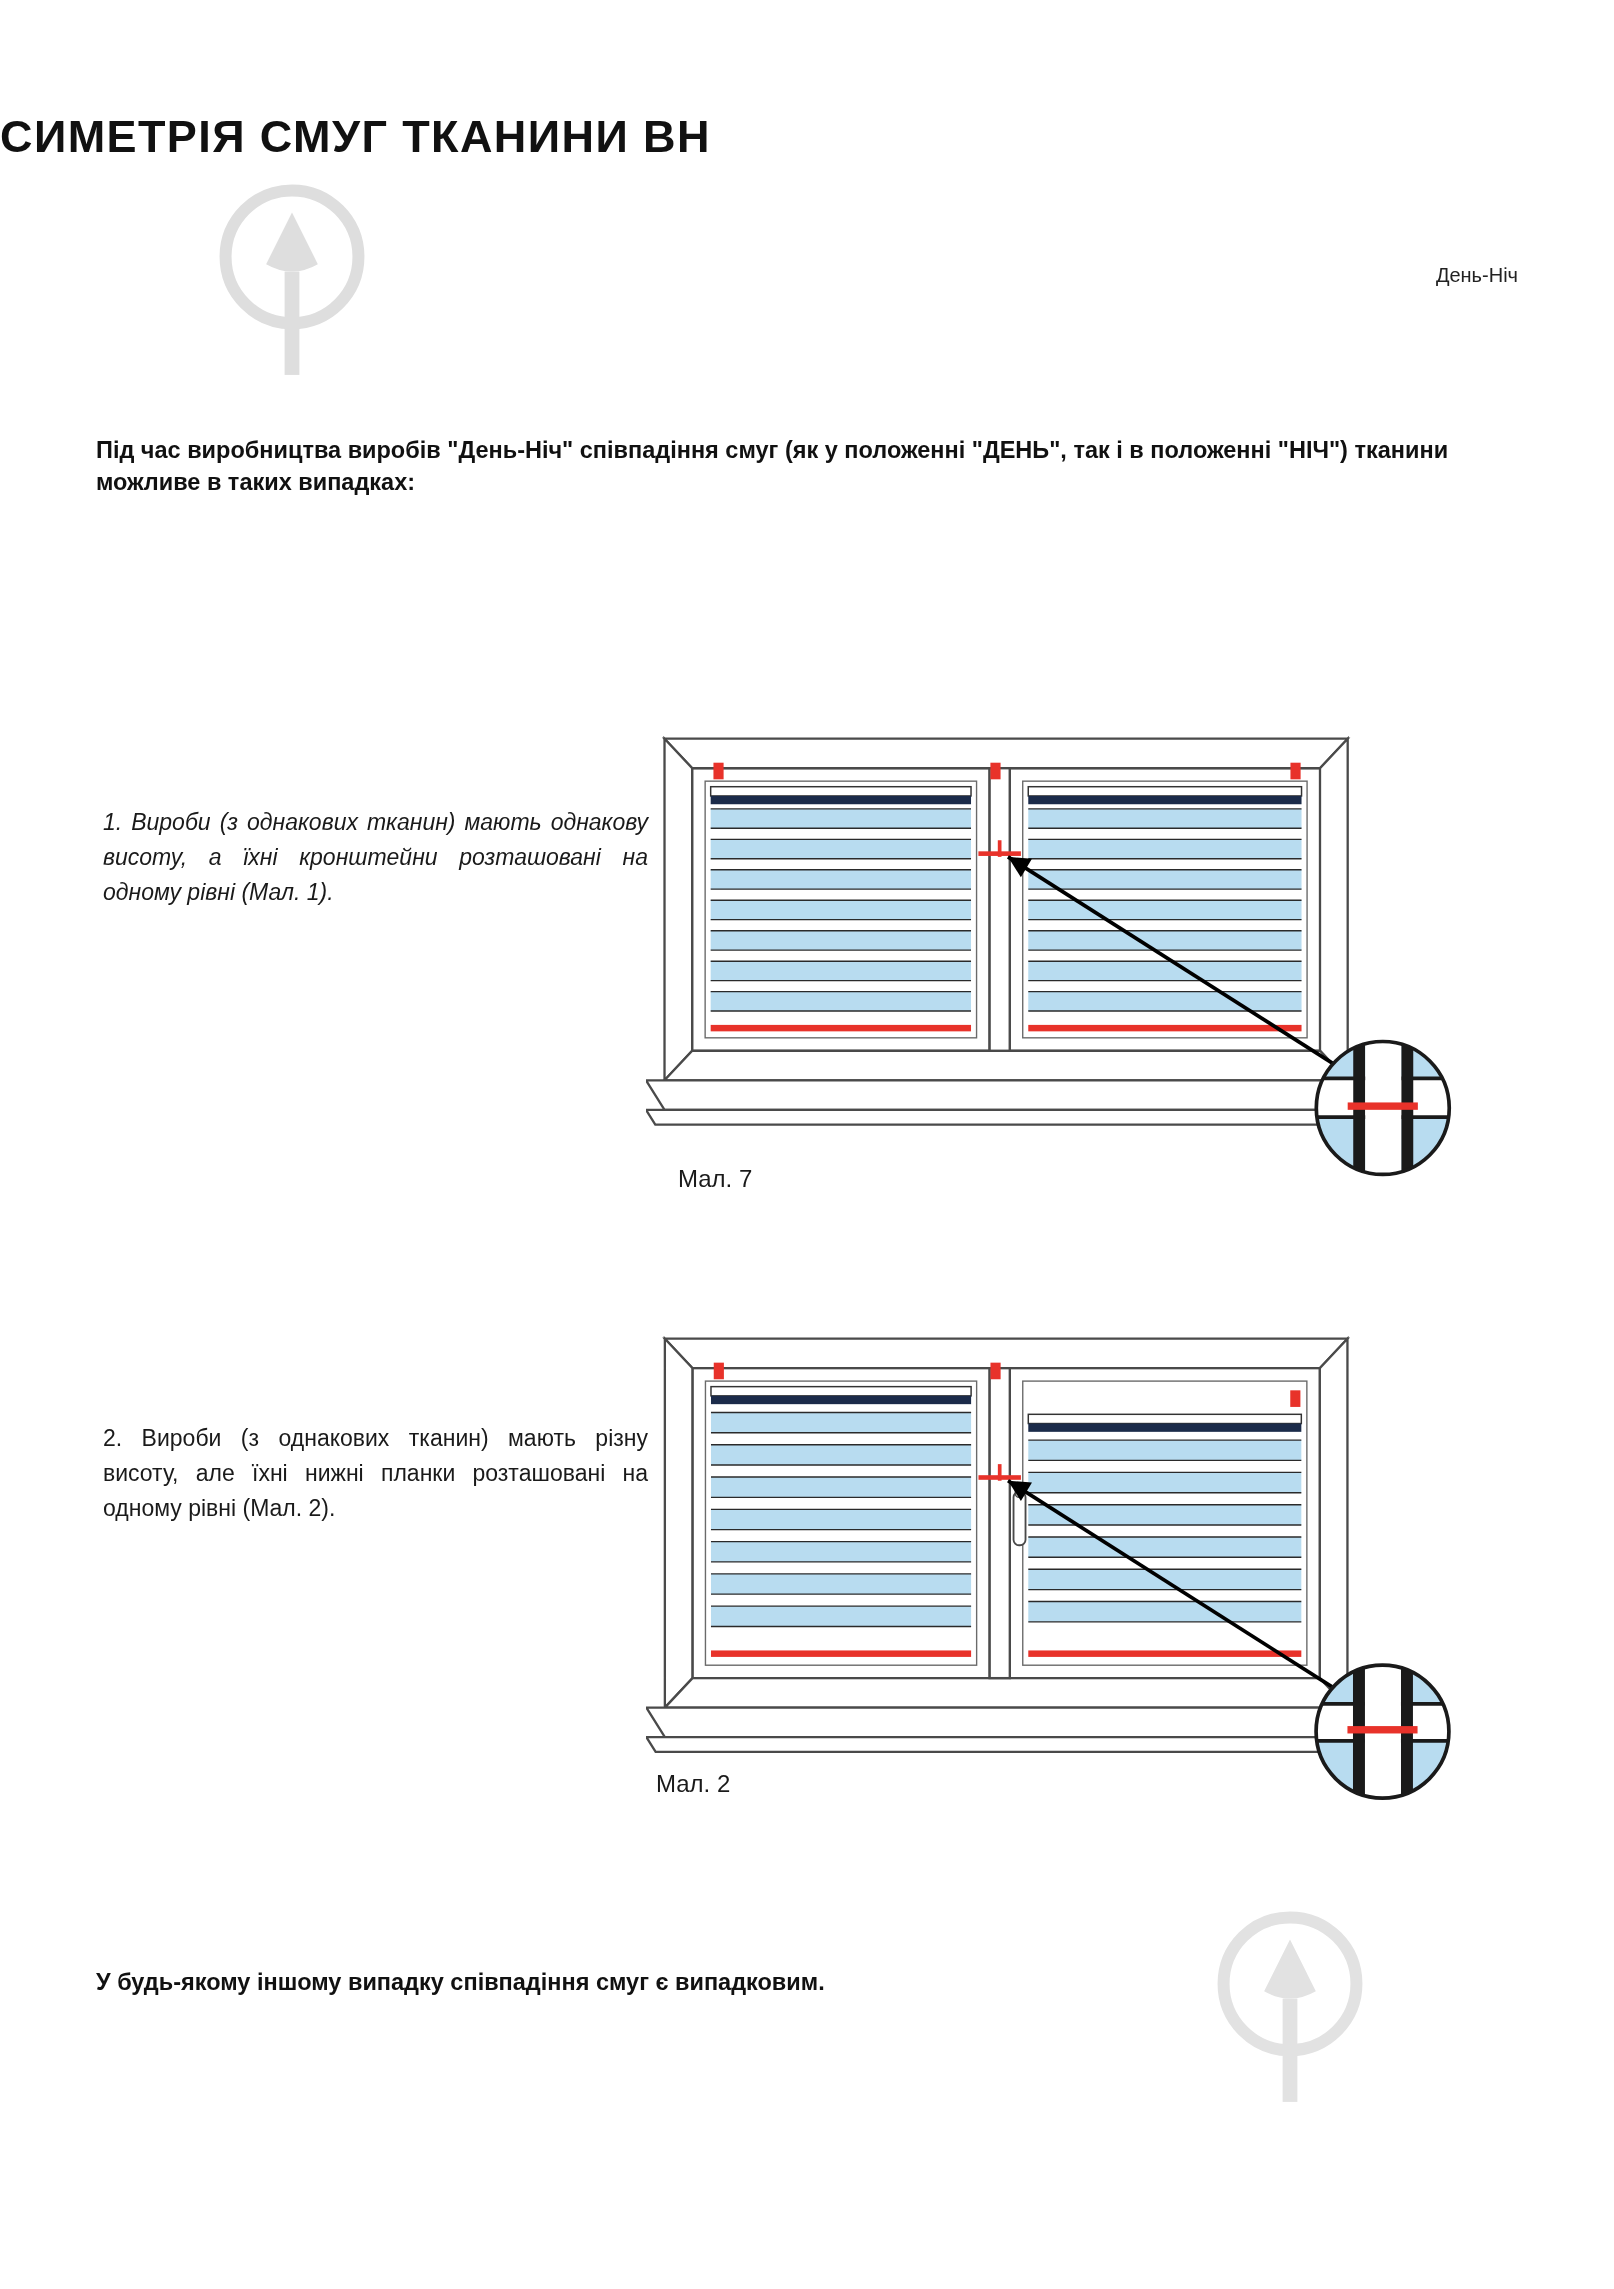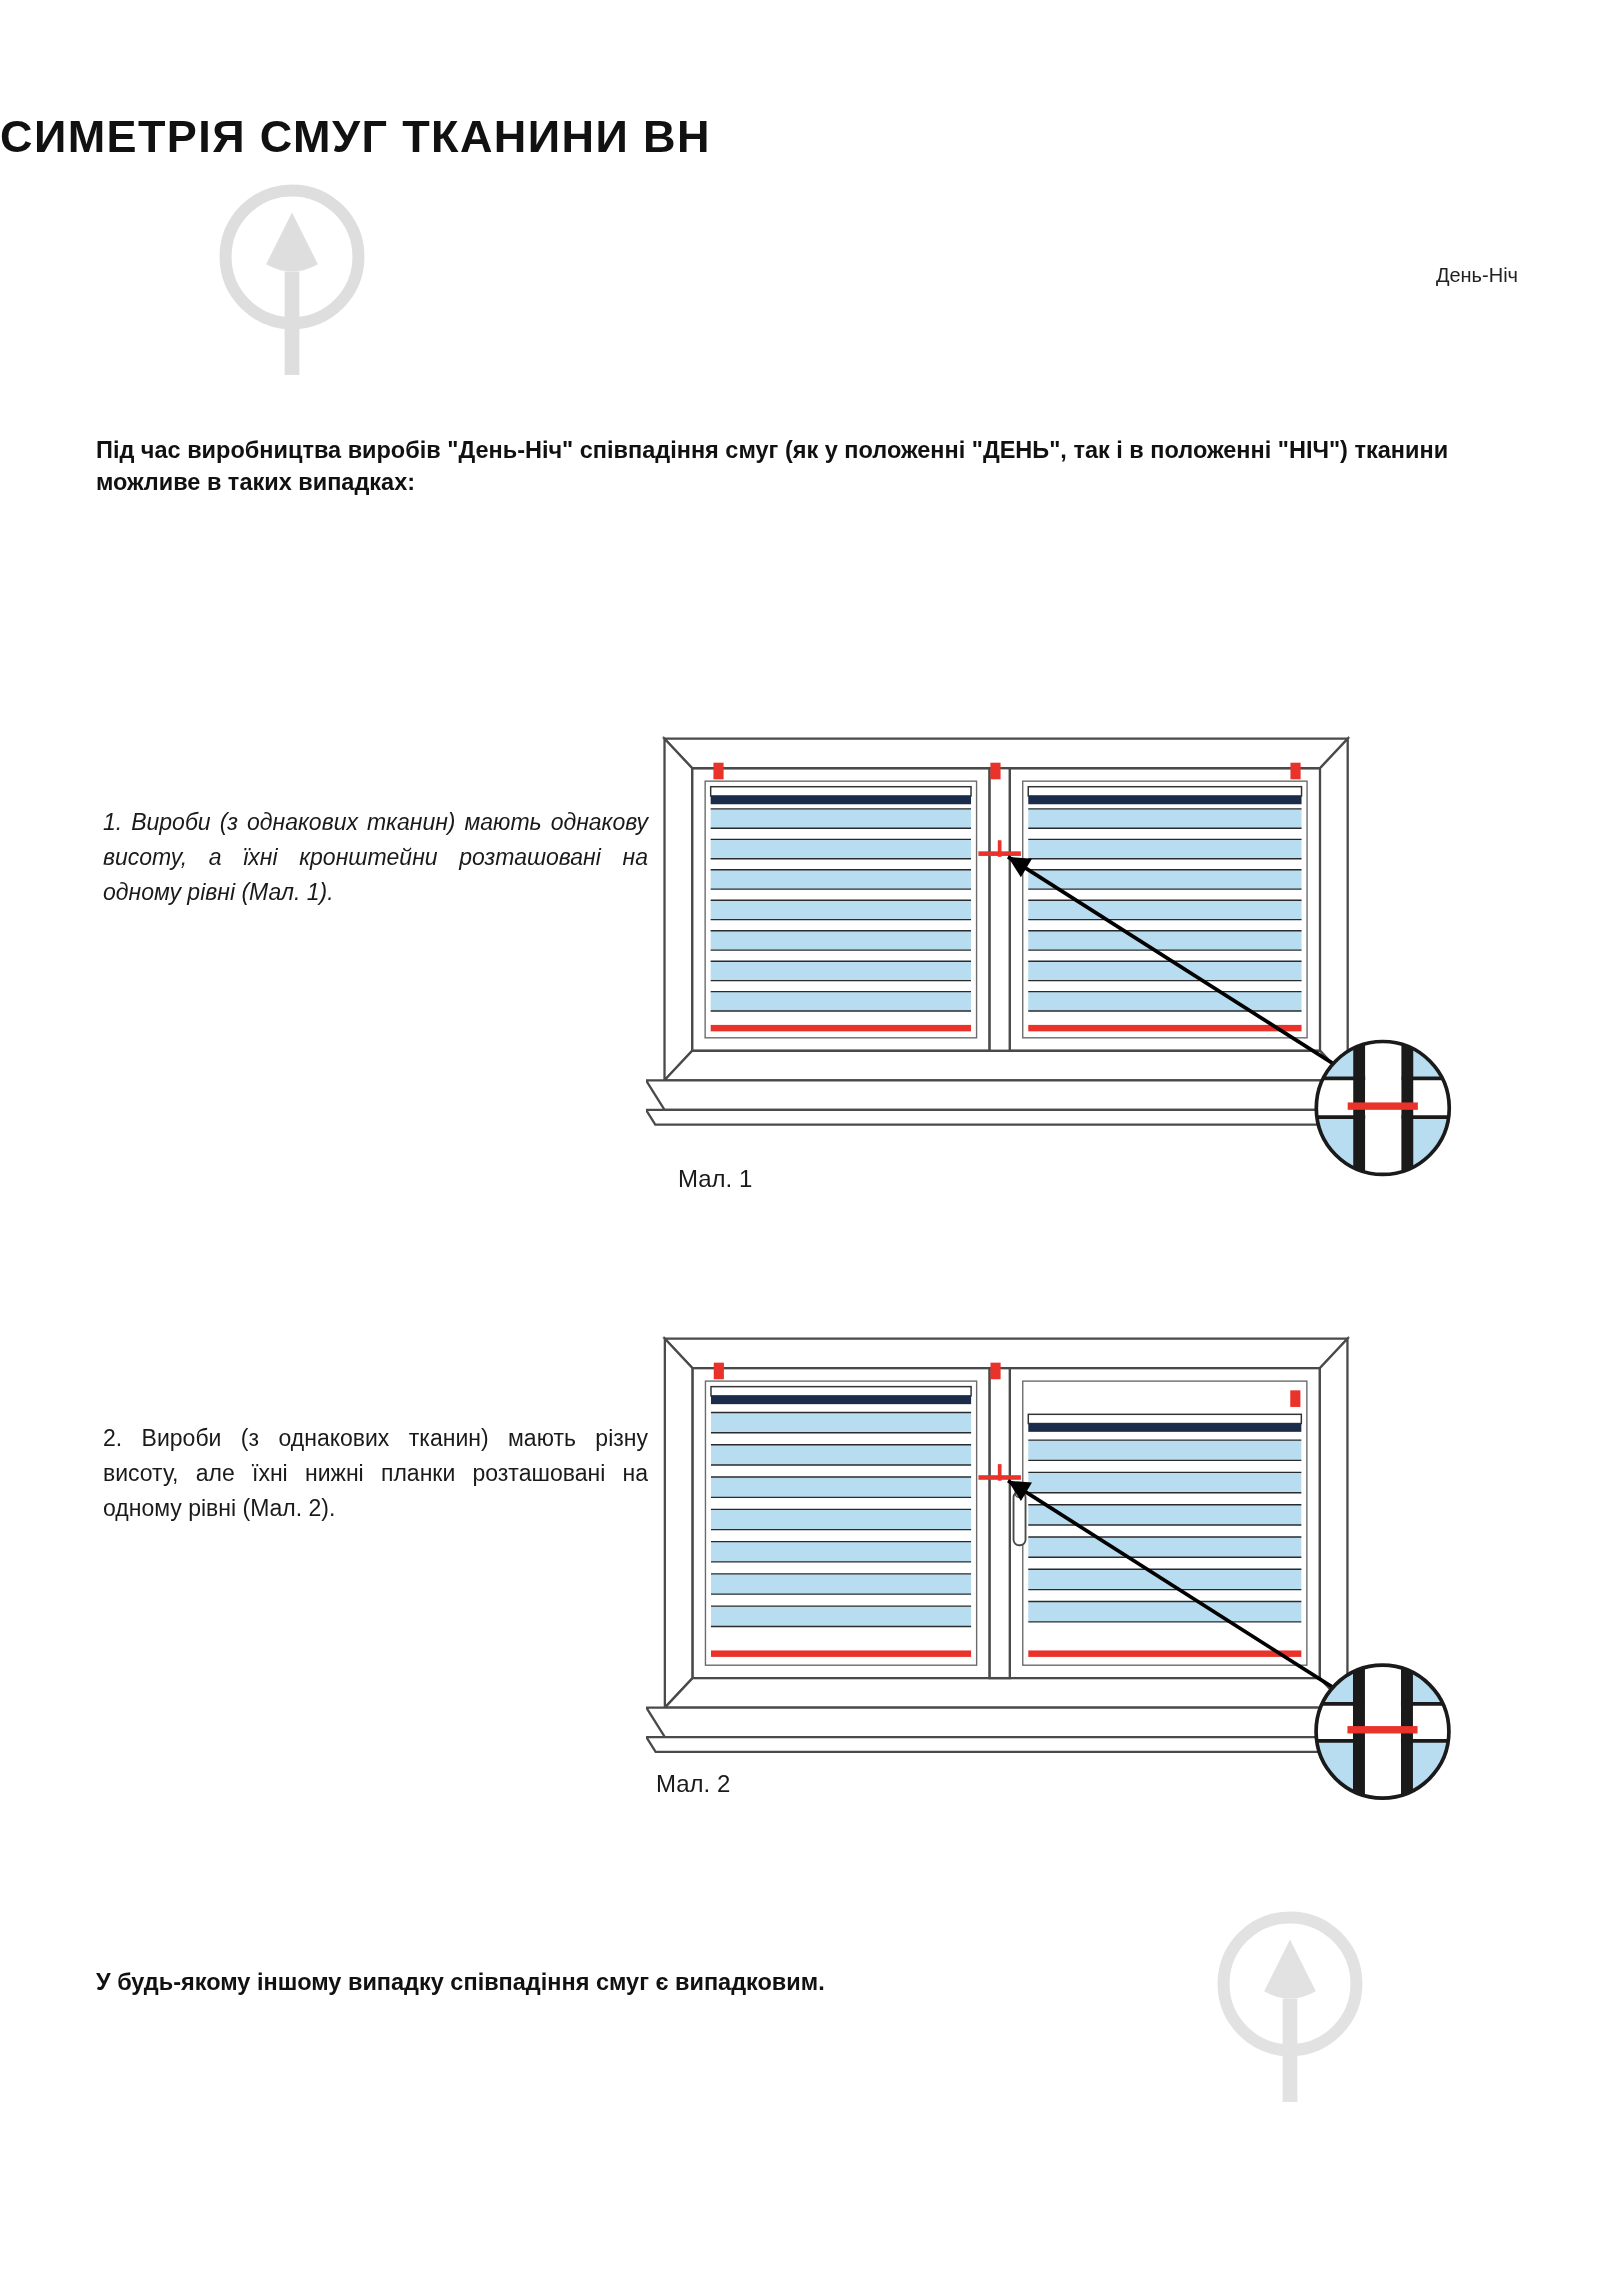"Мал. 1" div.fig-caption { text: 1 -> 7 }
